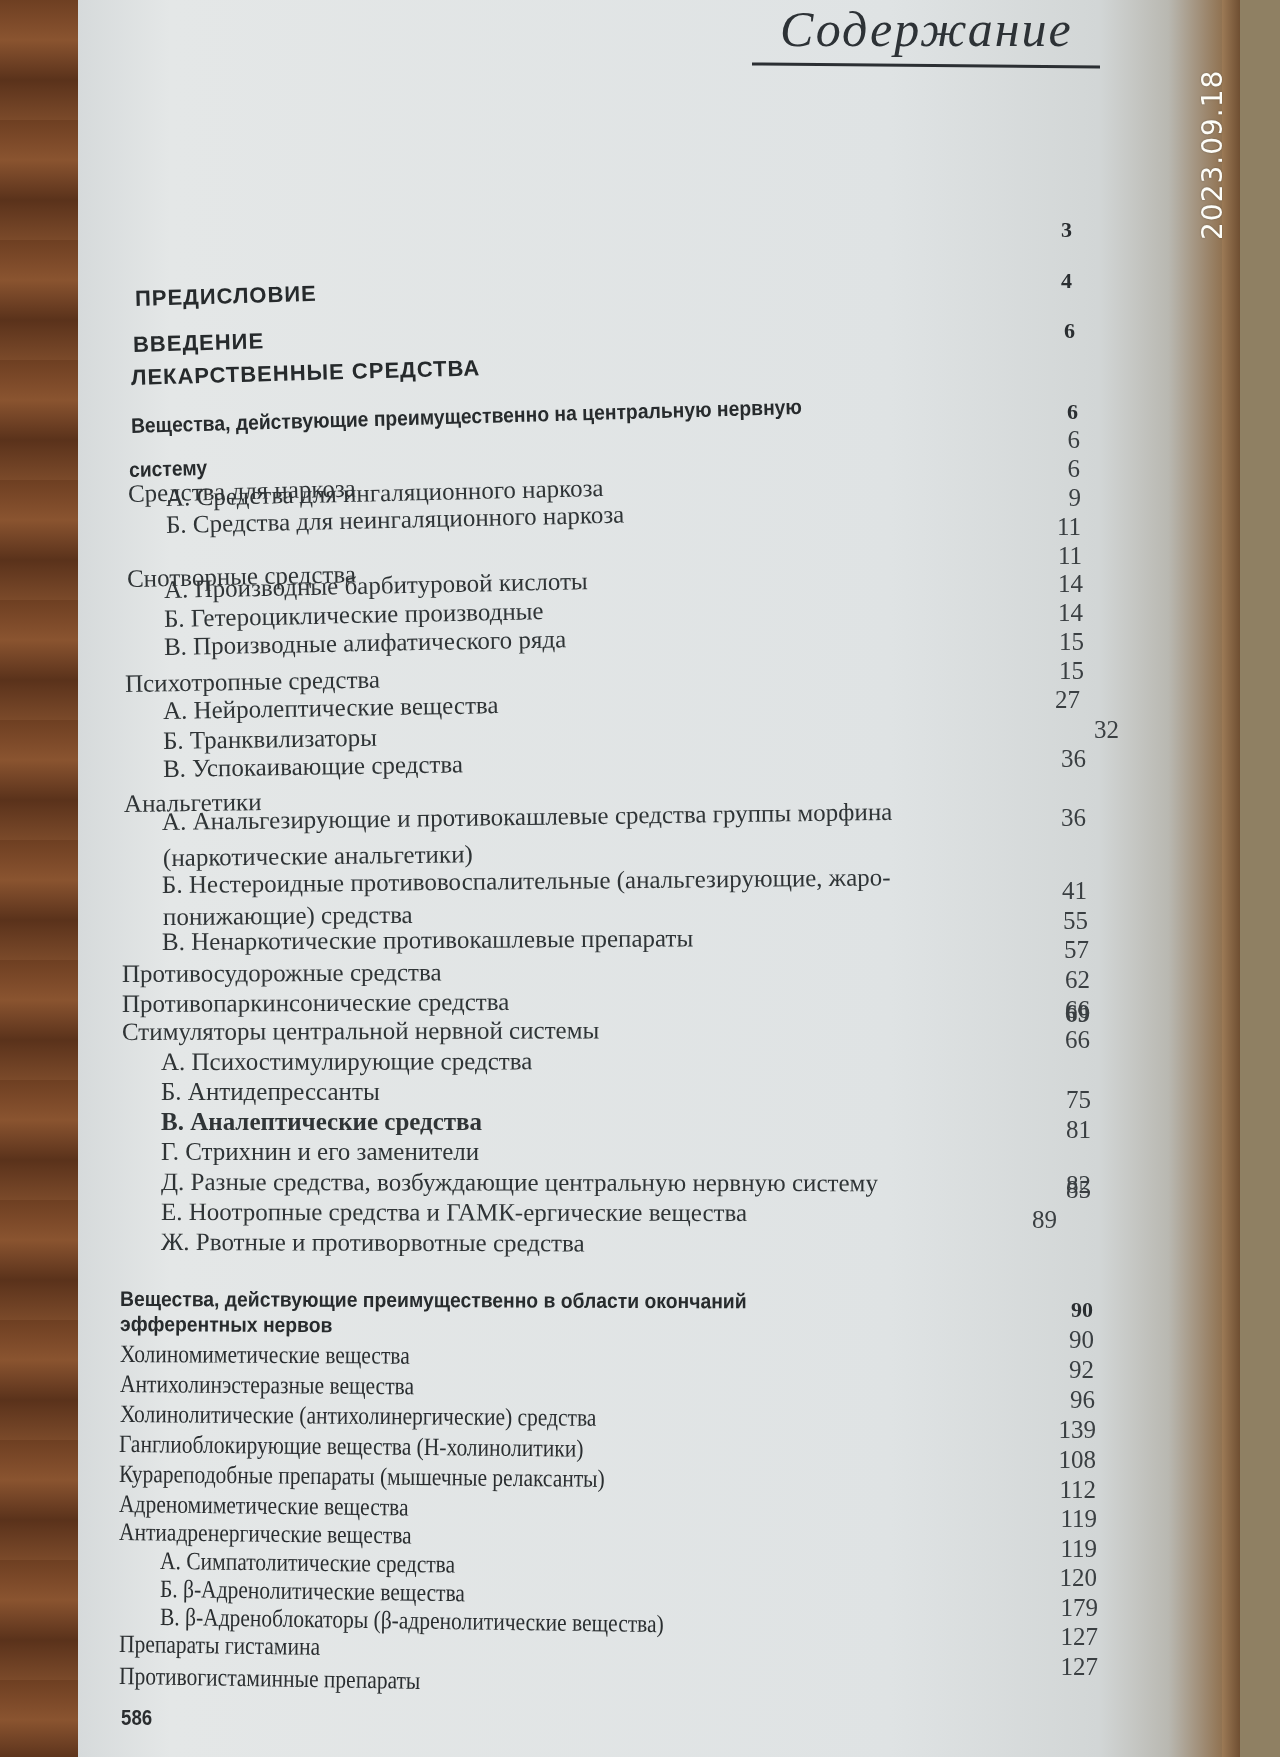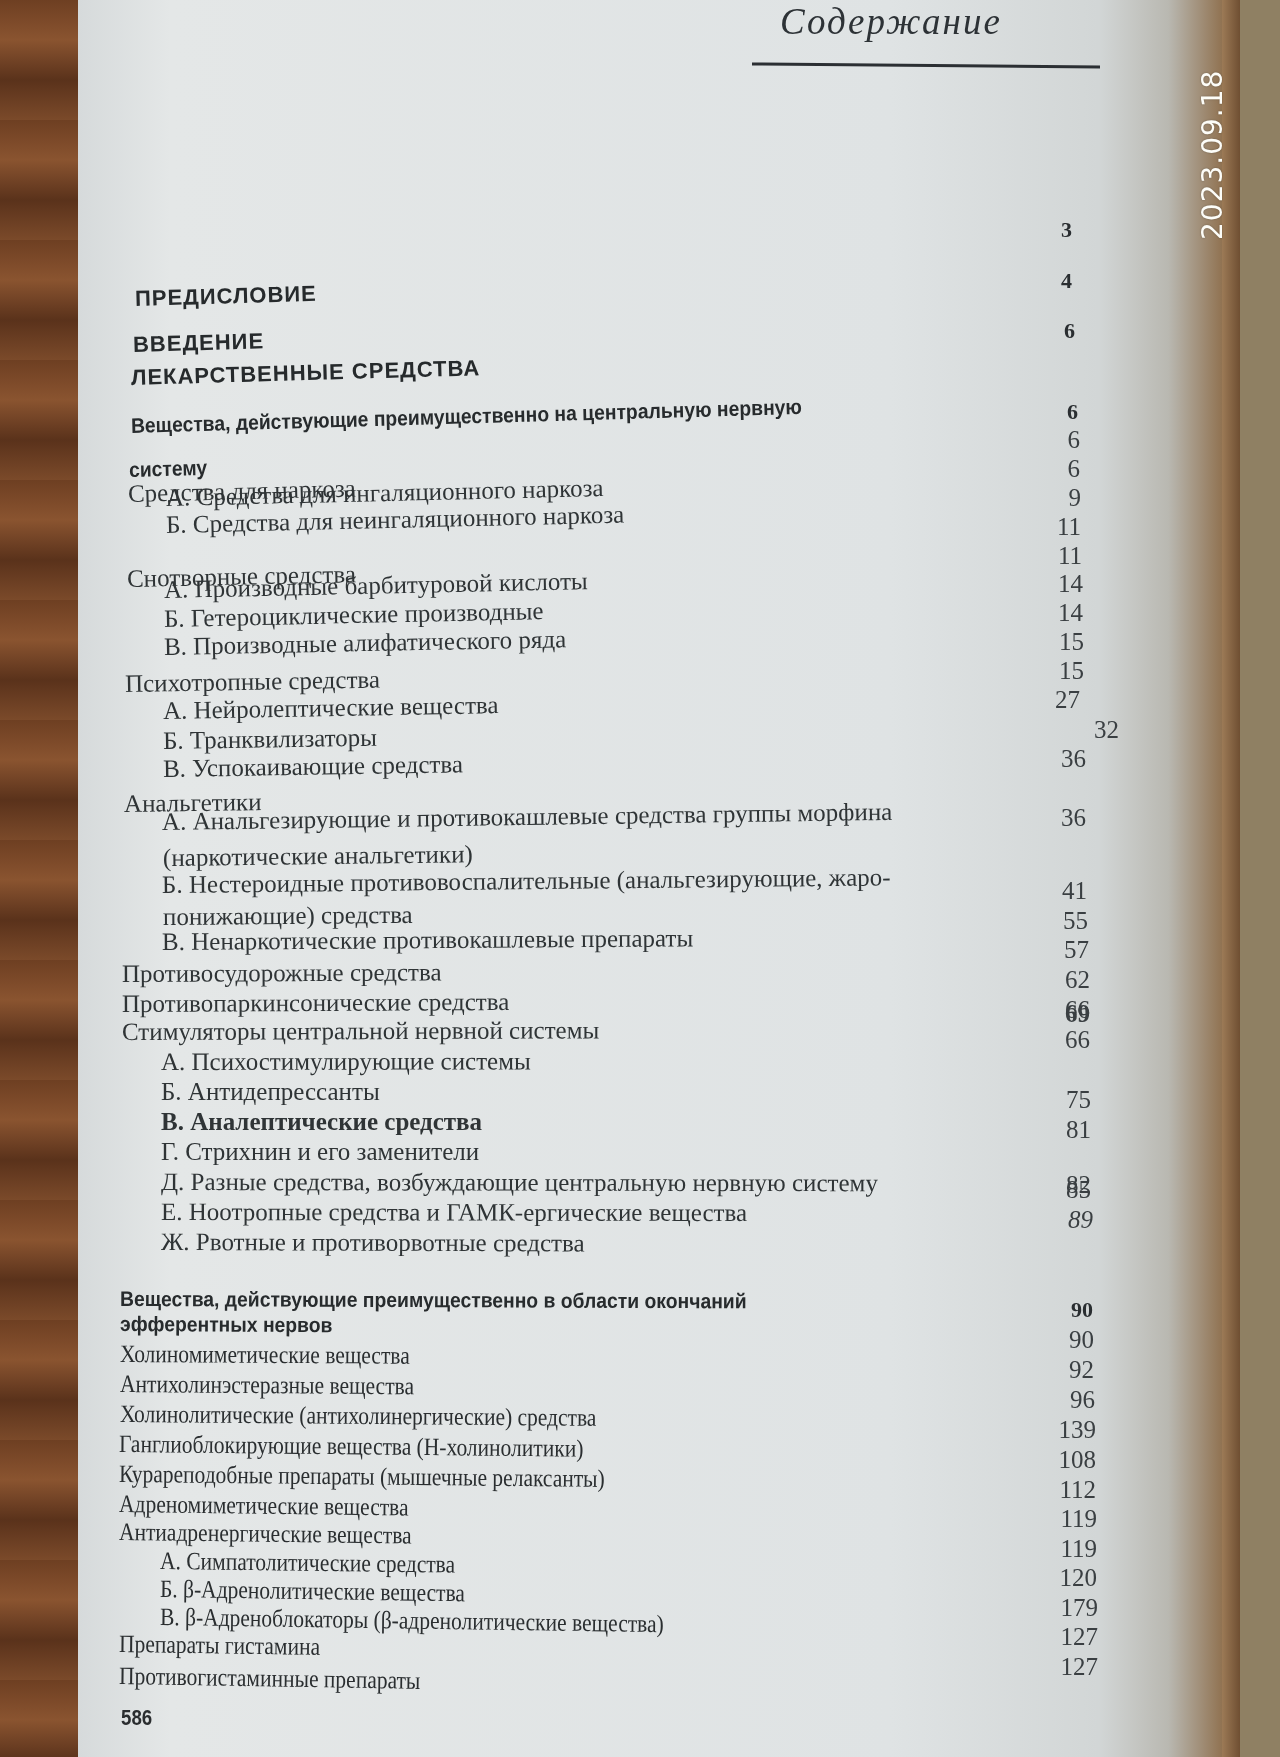"Содержание" .title { font-size: 37px -> 50px }
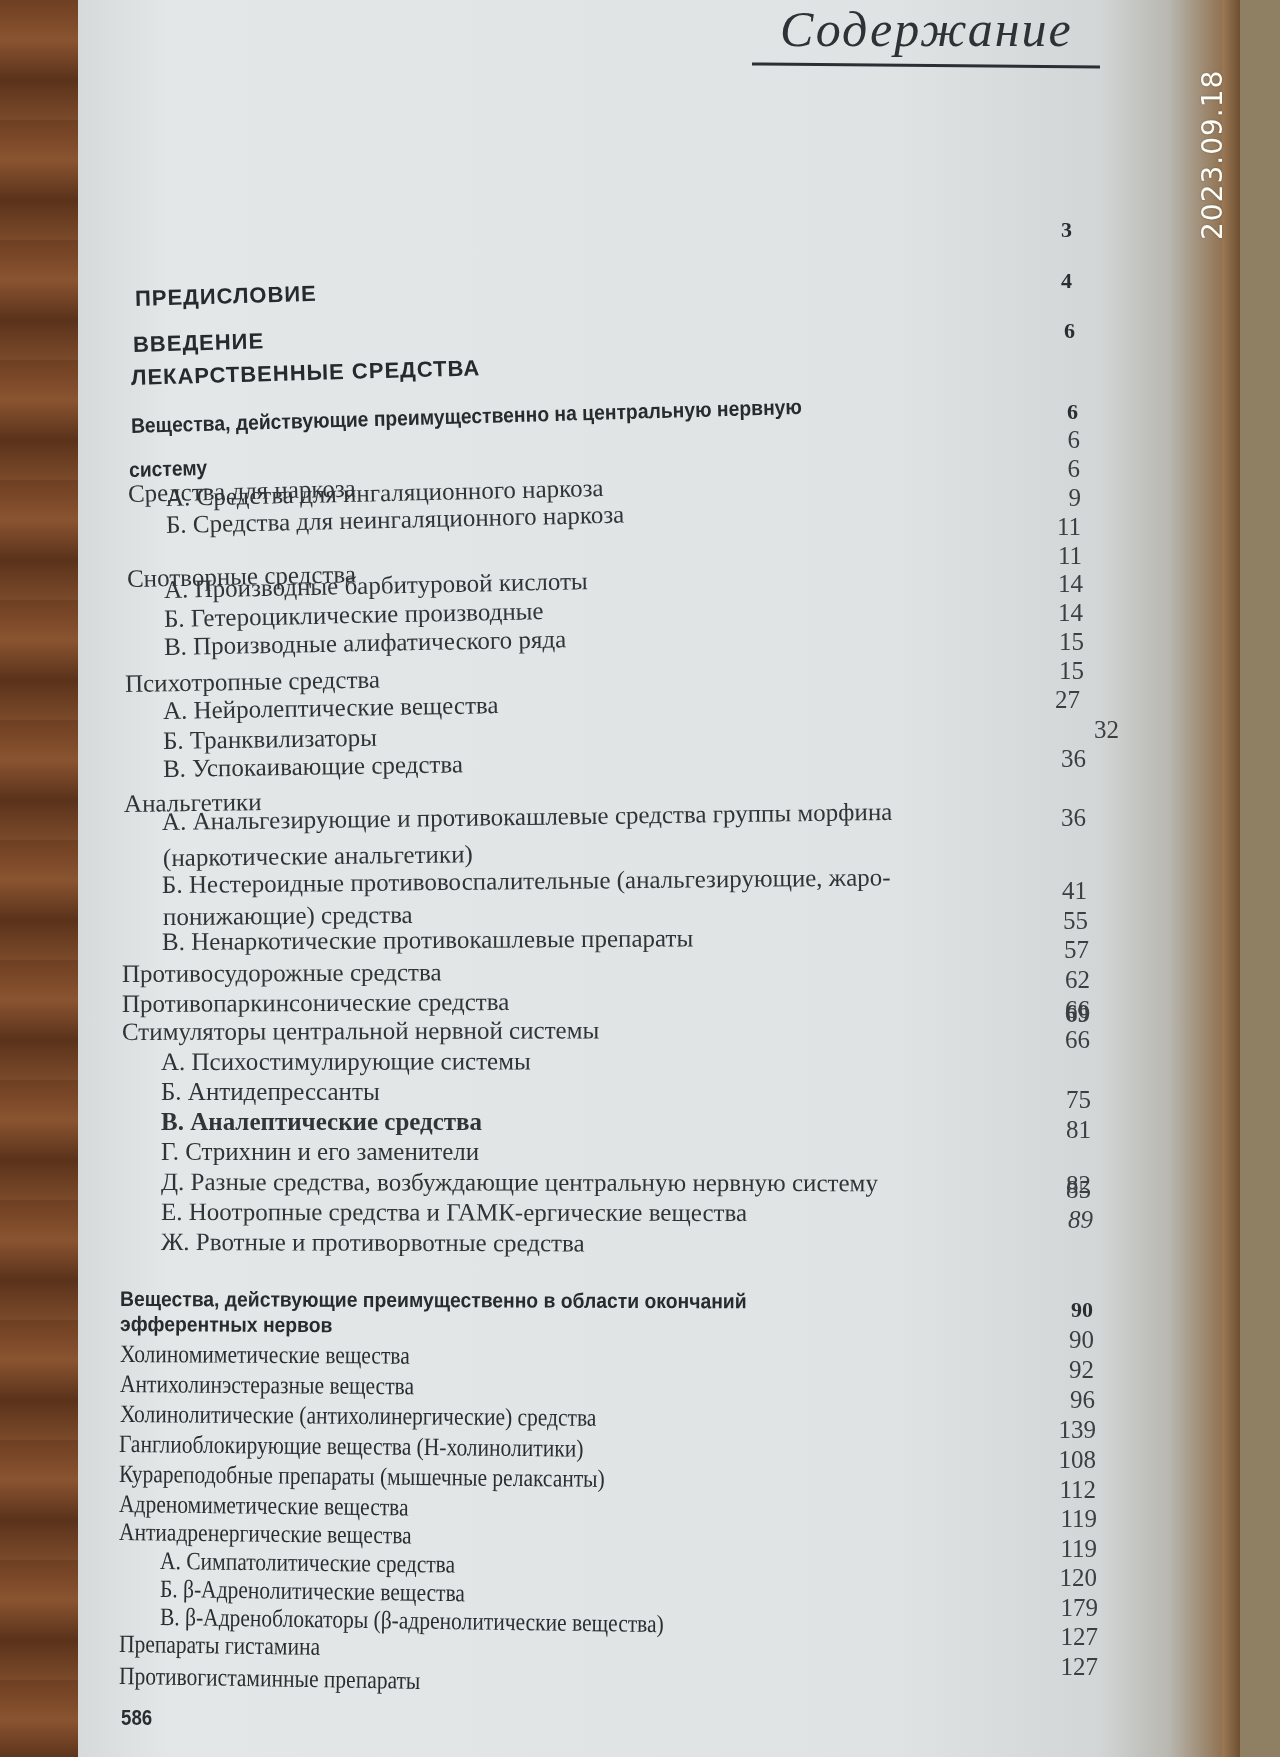"А. Психостимулирующие системы" div.entry { text: системы -> средства }
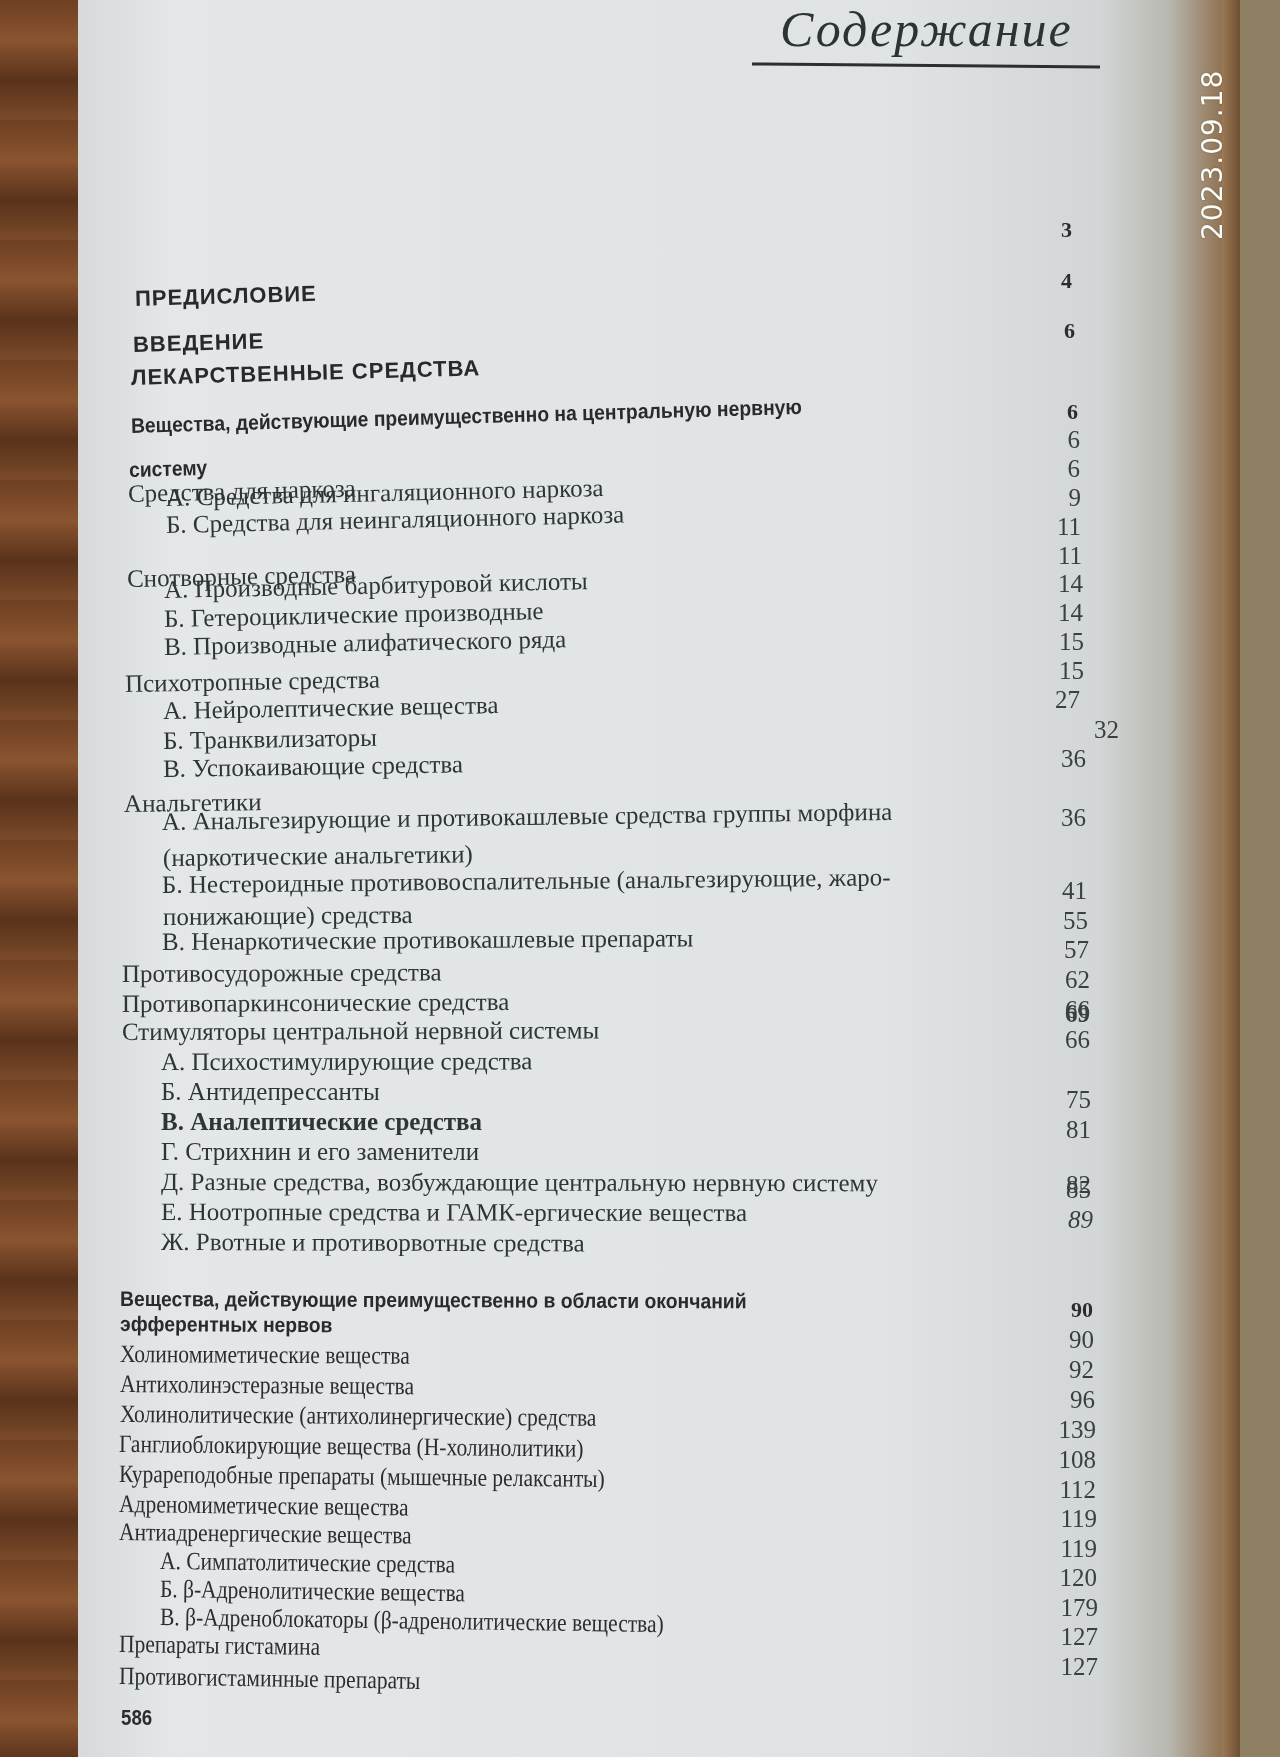"89" div.pg { font-style: italic -> none; left: 1033px -> 997px }
